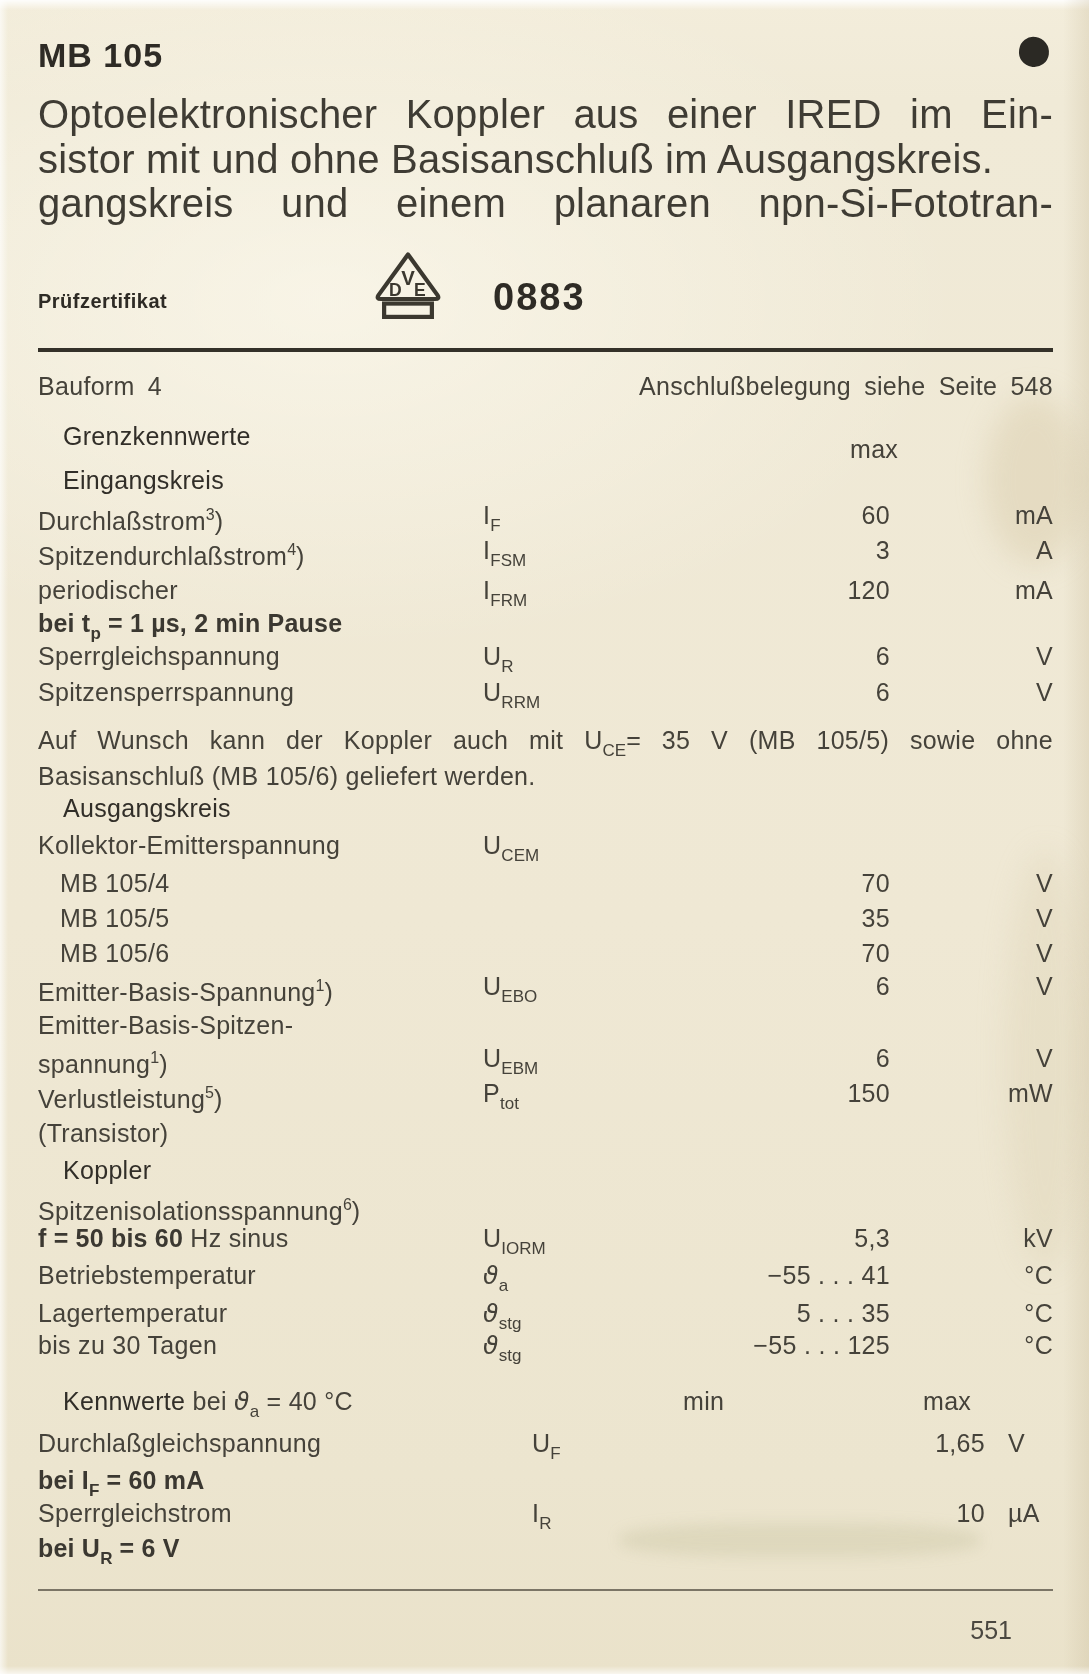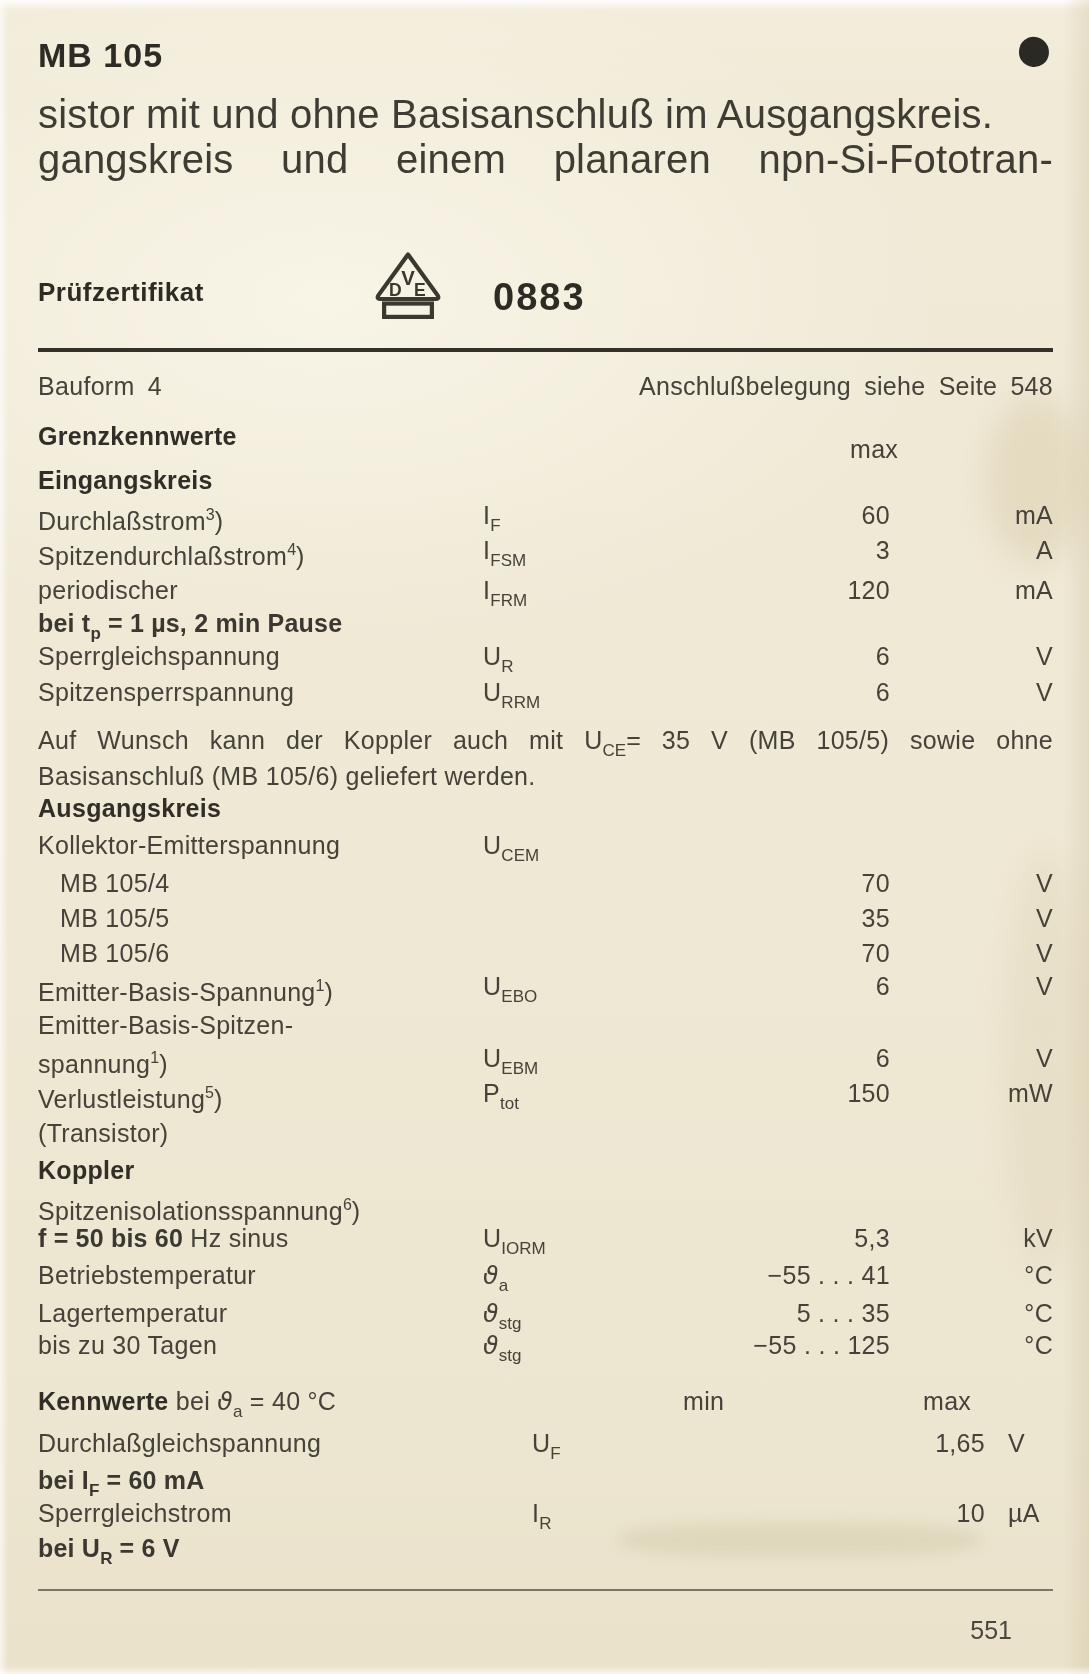"Optoelektronischer Koppler aus einer" div.dline { html: none -> <div>Optoelektronischer Koppler aus einer IRED im Ein-</div> }
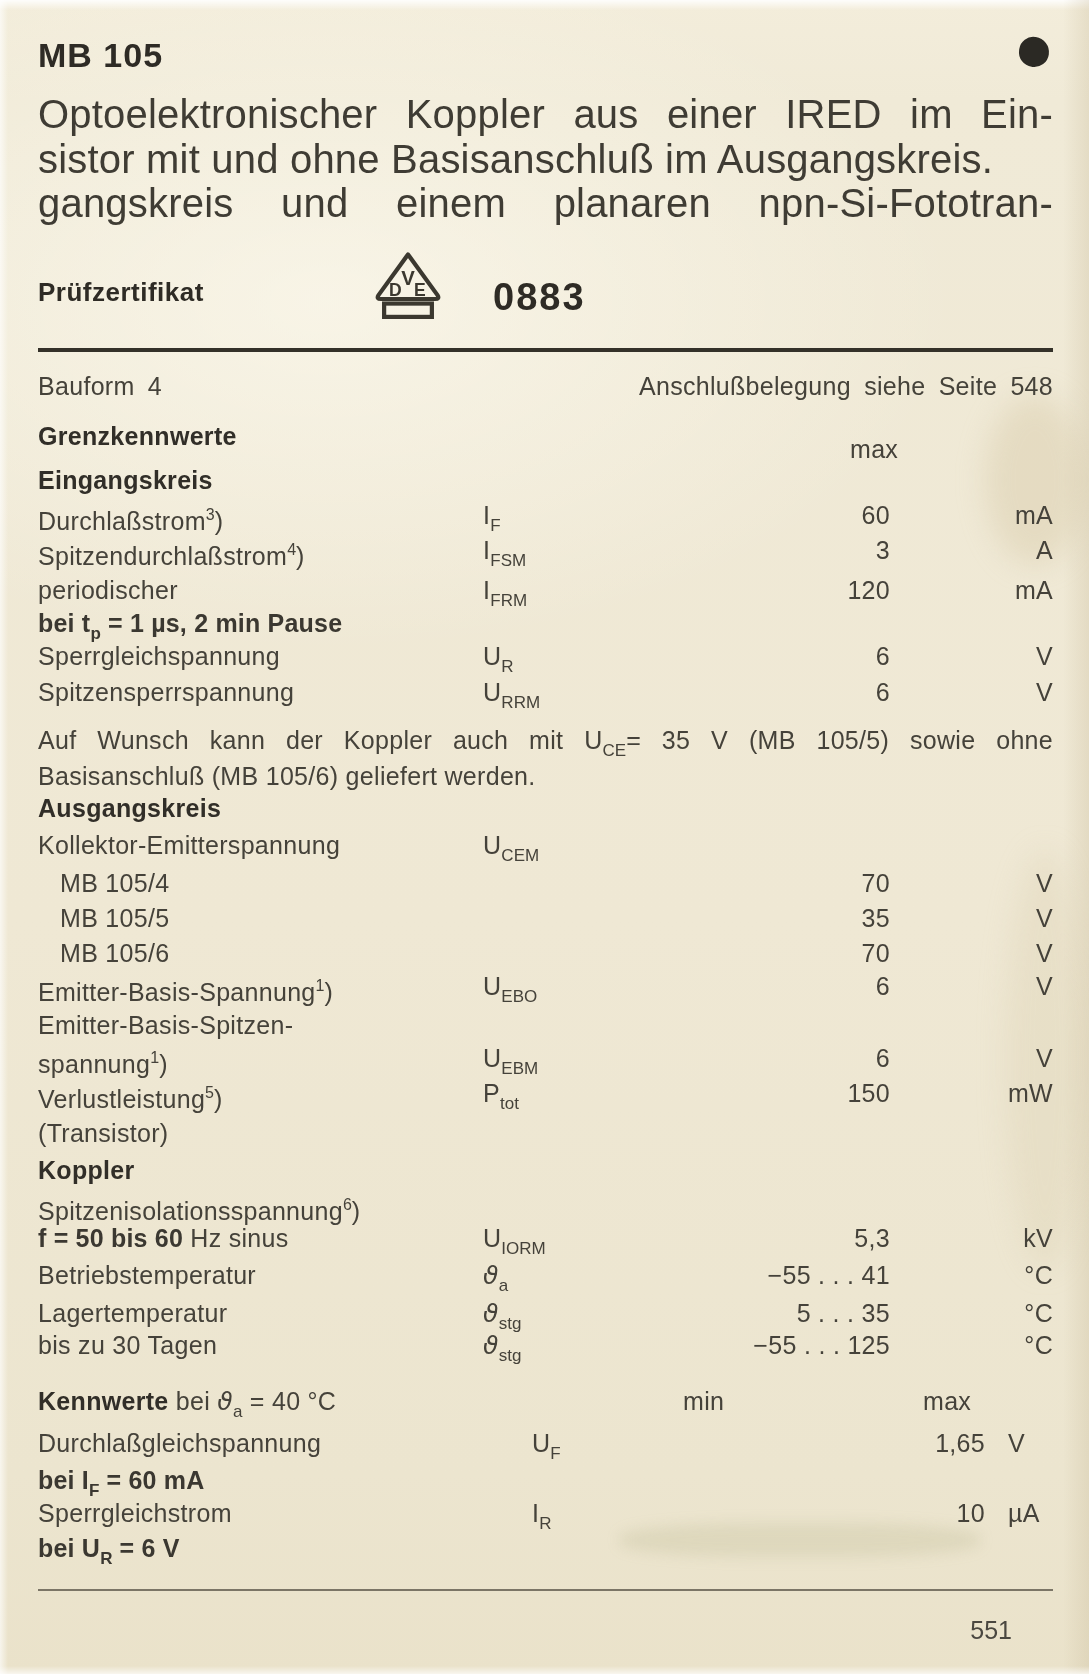"Prüfzertifikat" .cert-label { font-size: 26px -> 20px; top: 275px -> 284px }
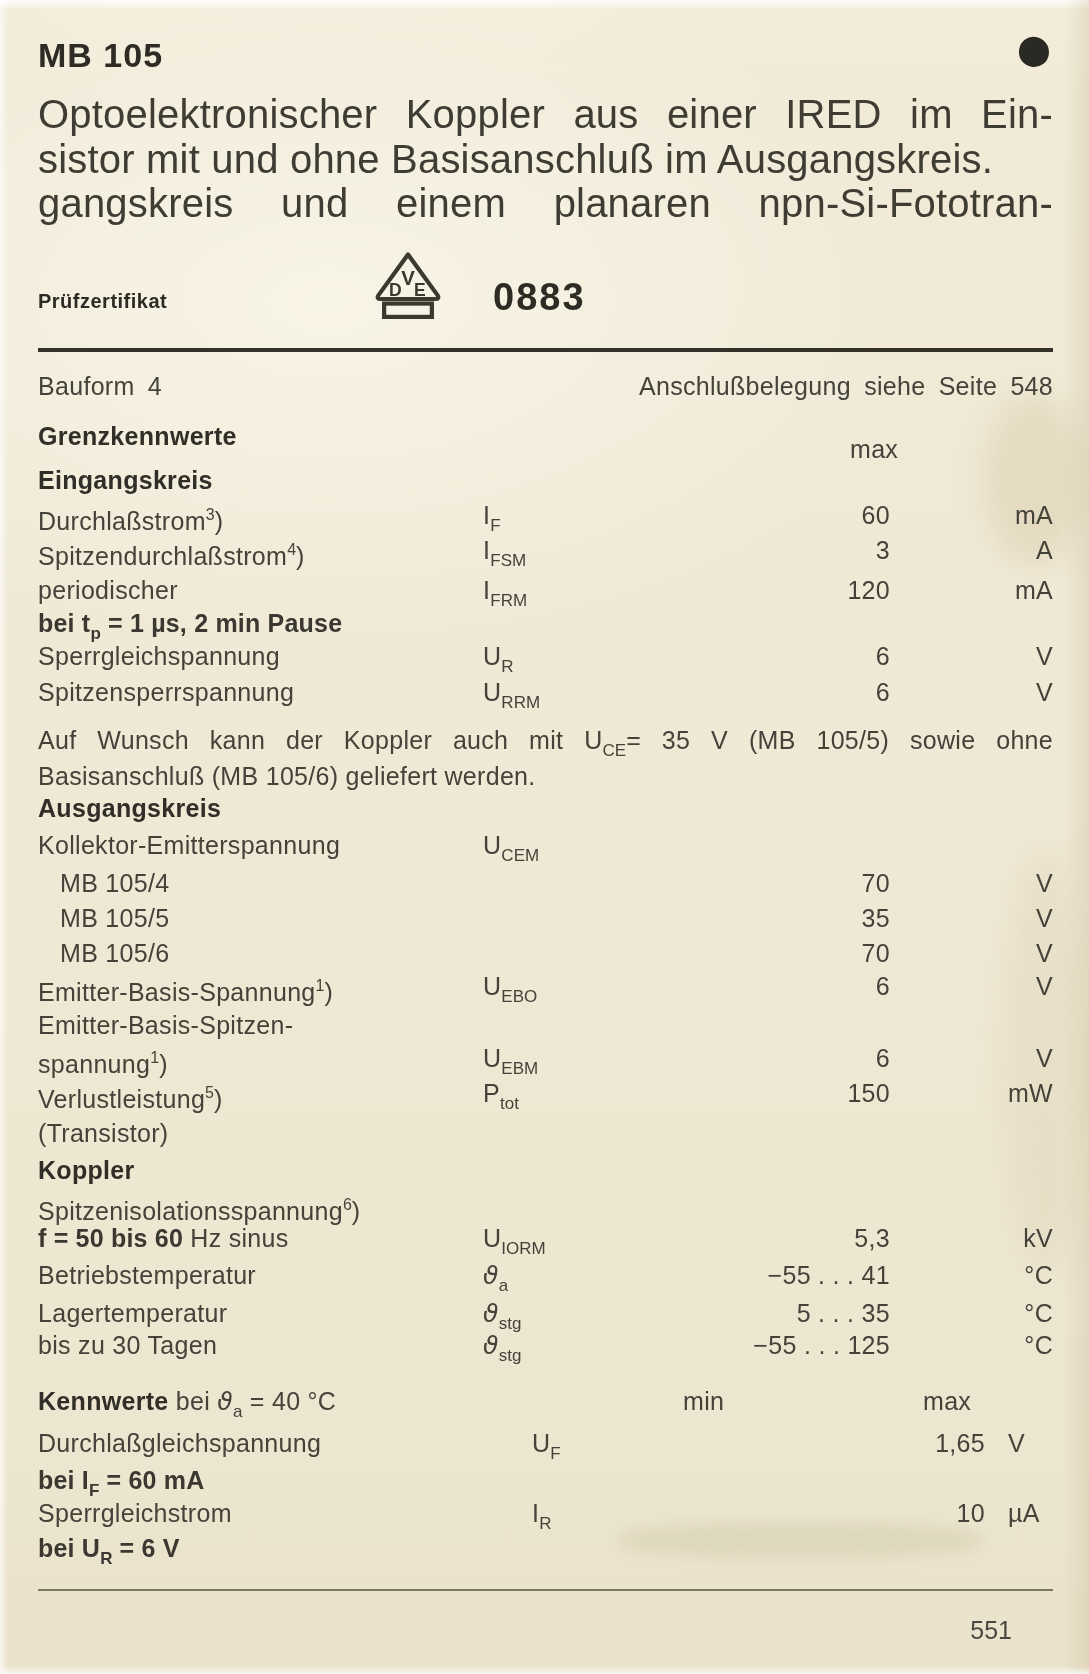"Grenzkennwerte" .b { font-weight: bold -> normal; margin-left: none -> 25px }
